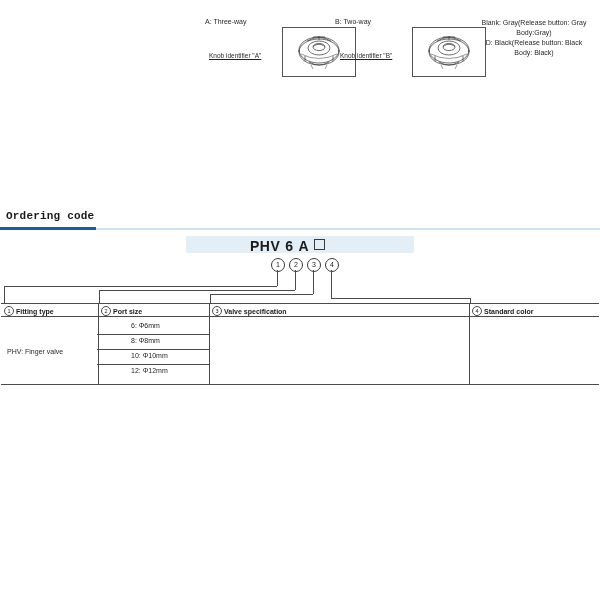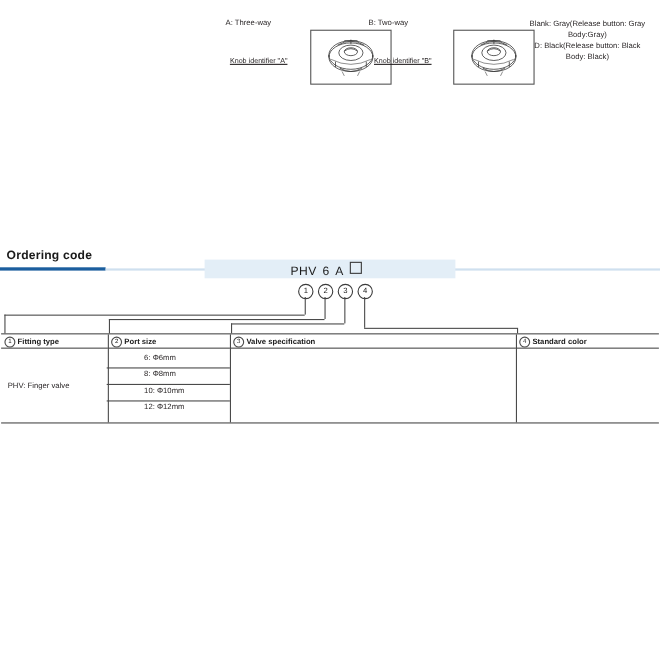"Ordering code" .title-block { font-family: none -> Liberation Mono, monospace; top: 226px -> 210px }
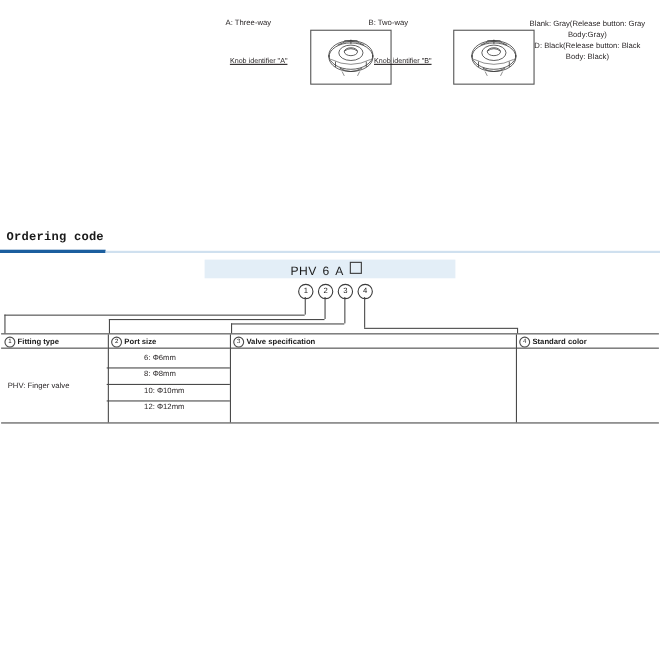"PHV 6 A" .code-text { font-size: 11px -> 14px; font-weight: normal -> bold; left: 264px -> 250px }
